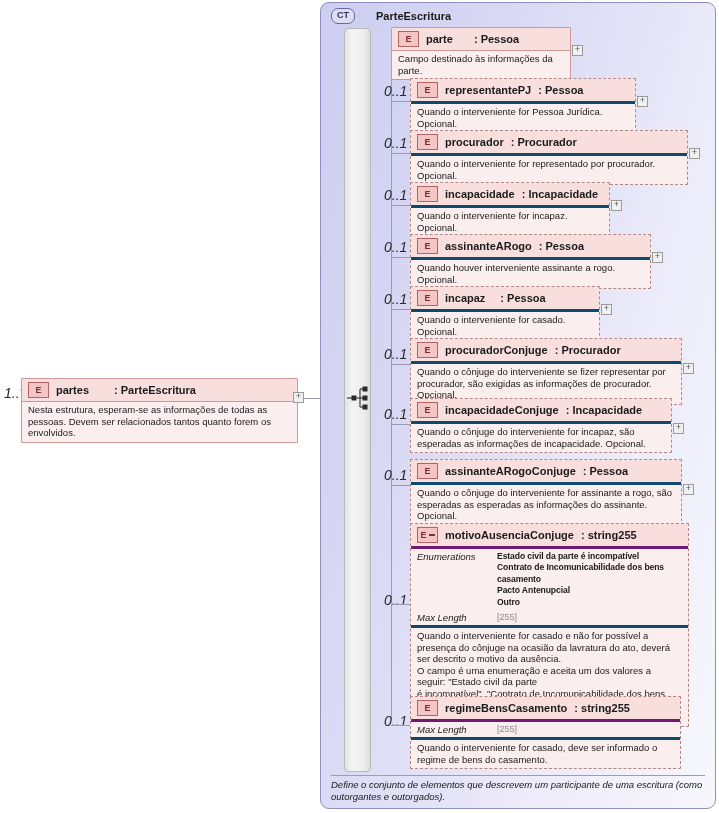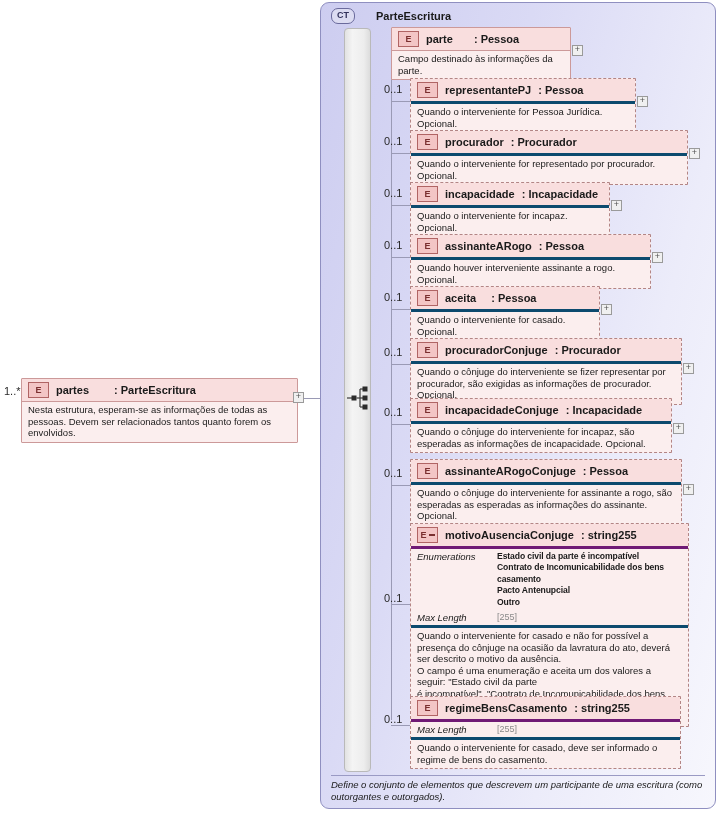"0..1" .card { font-size: 11px -> 14px; font-style: none -> italic }
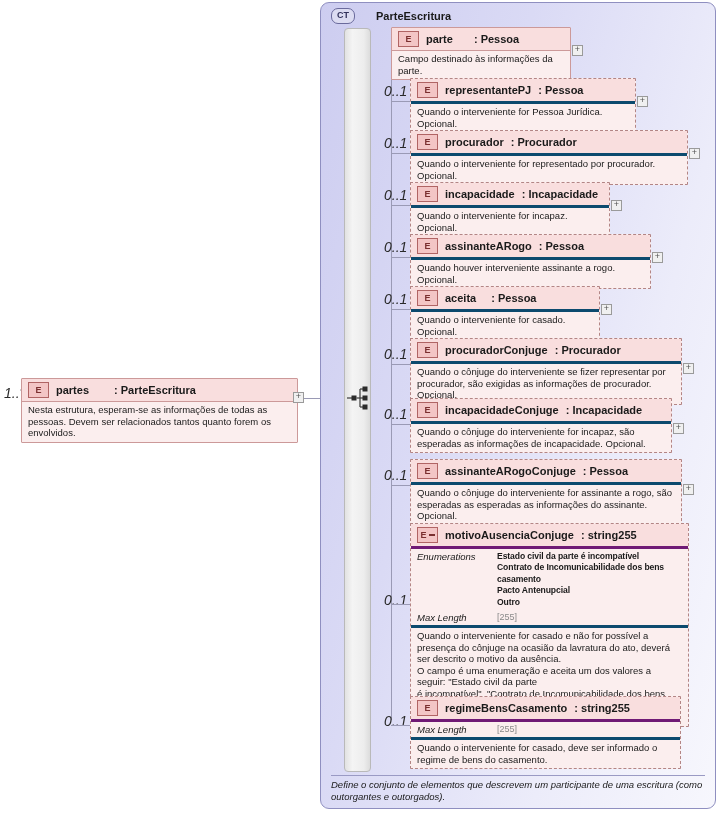"aceita" span.elem-name { text: aceita -> incapaz }
